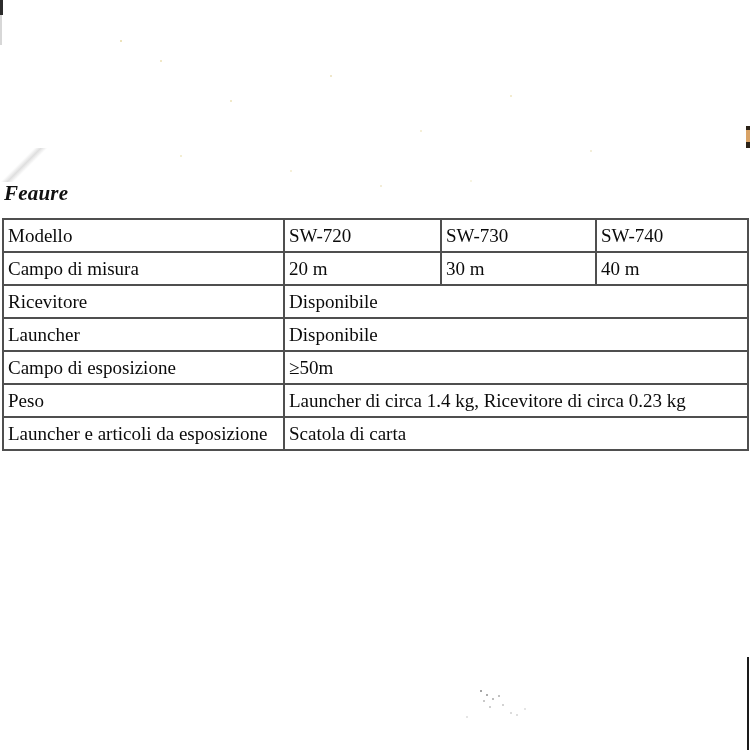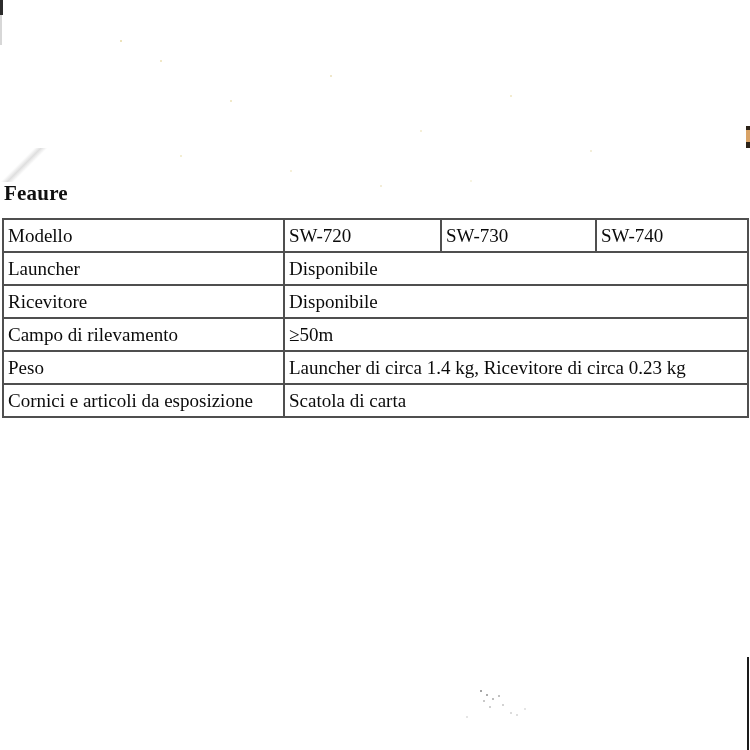"Feaure" .heading { font-style: none -> italic }
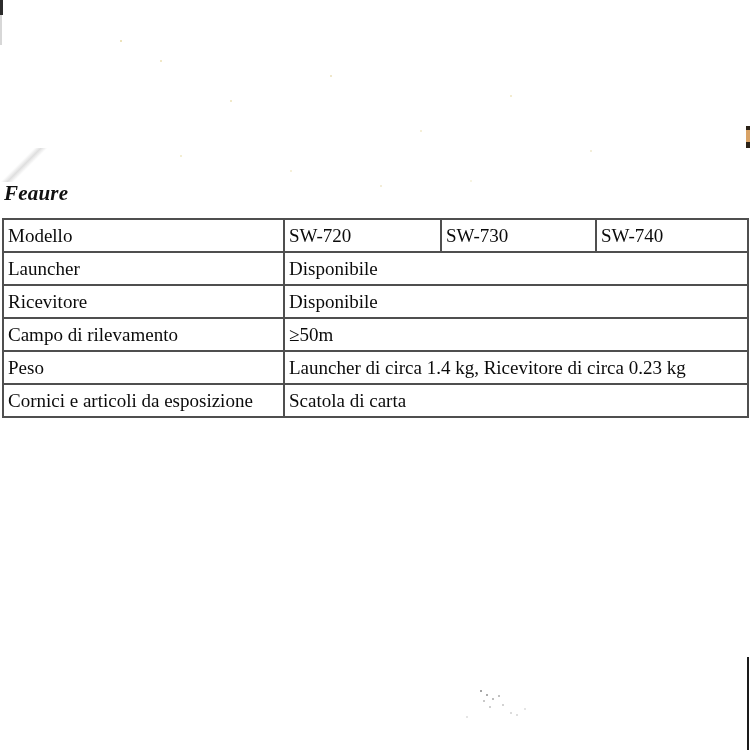"Campo di misura" tr { html: none -> <tr> <td>Campo di misura</td> <td>20 m</td> <td>30 m</td> <td>40 m</td> </tr> }
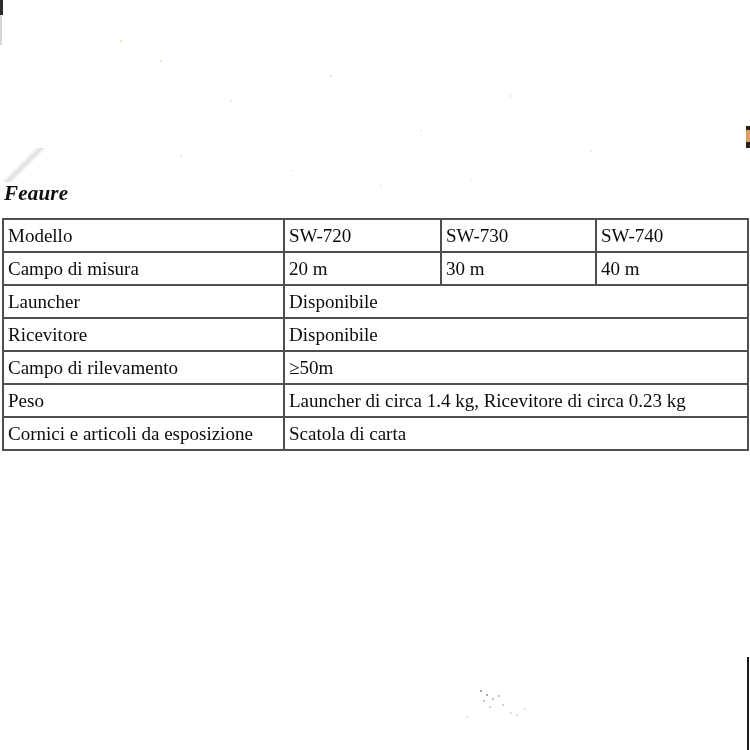"Launcher" tr { order: before "Ricevitore" -> after "Ricevitore" }
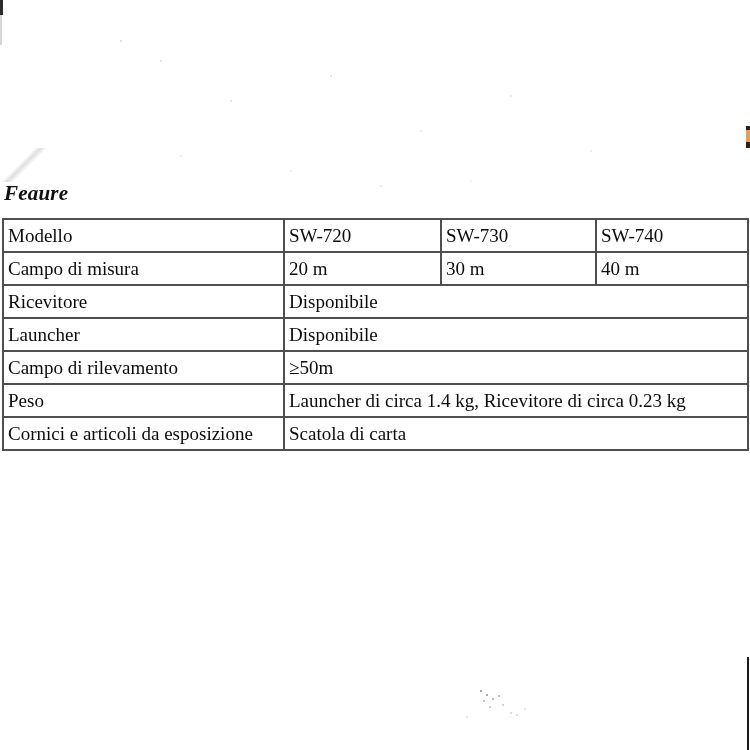"Campo di rilevamento" td { text: rilevamento -> esposizione }
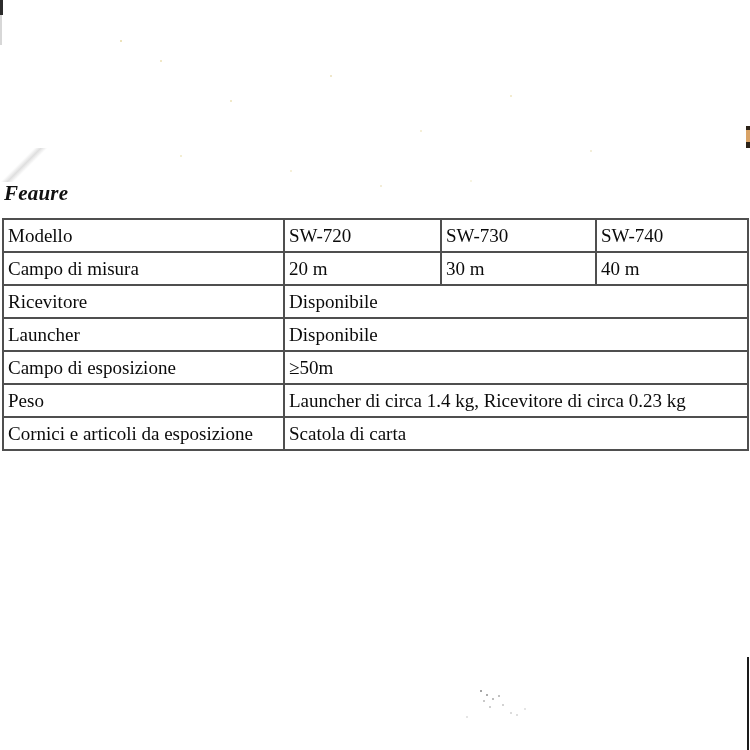"Cornici e articoli da esposizione" td { text: Cornici -> Launcher }
